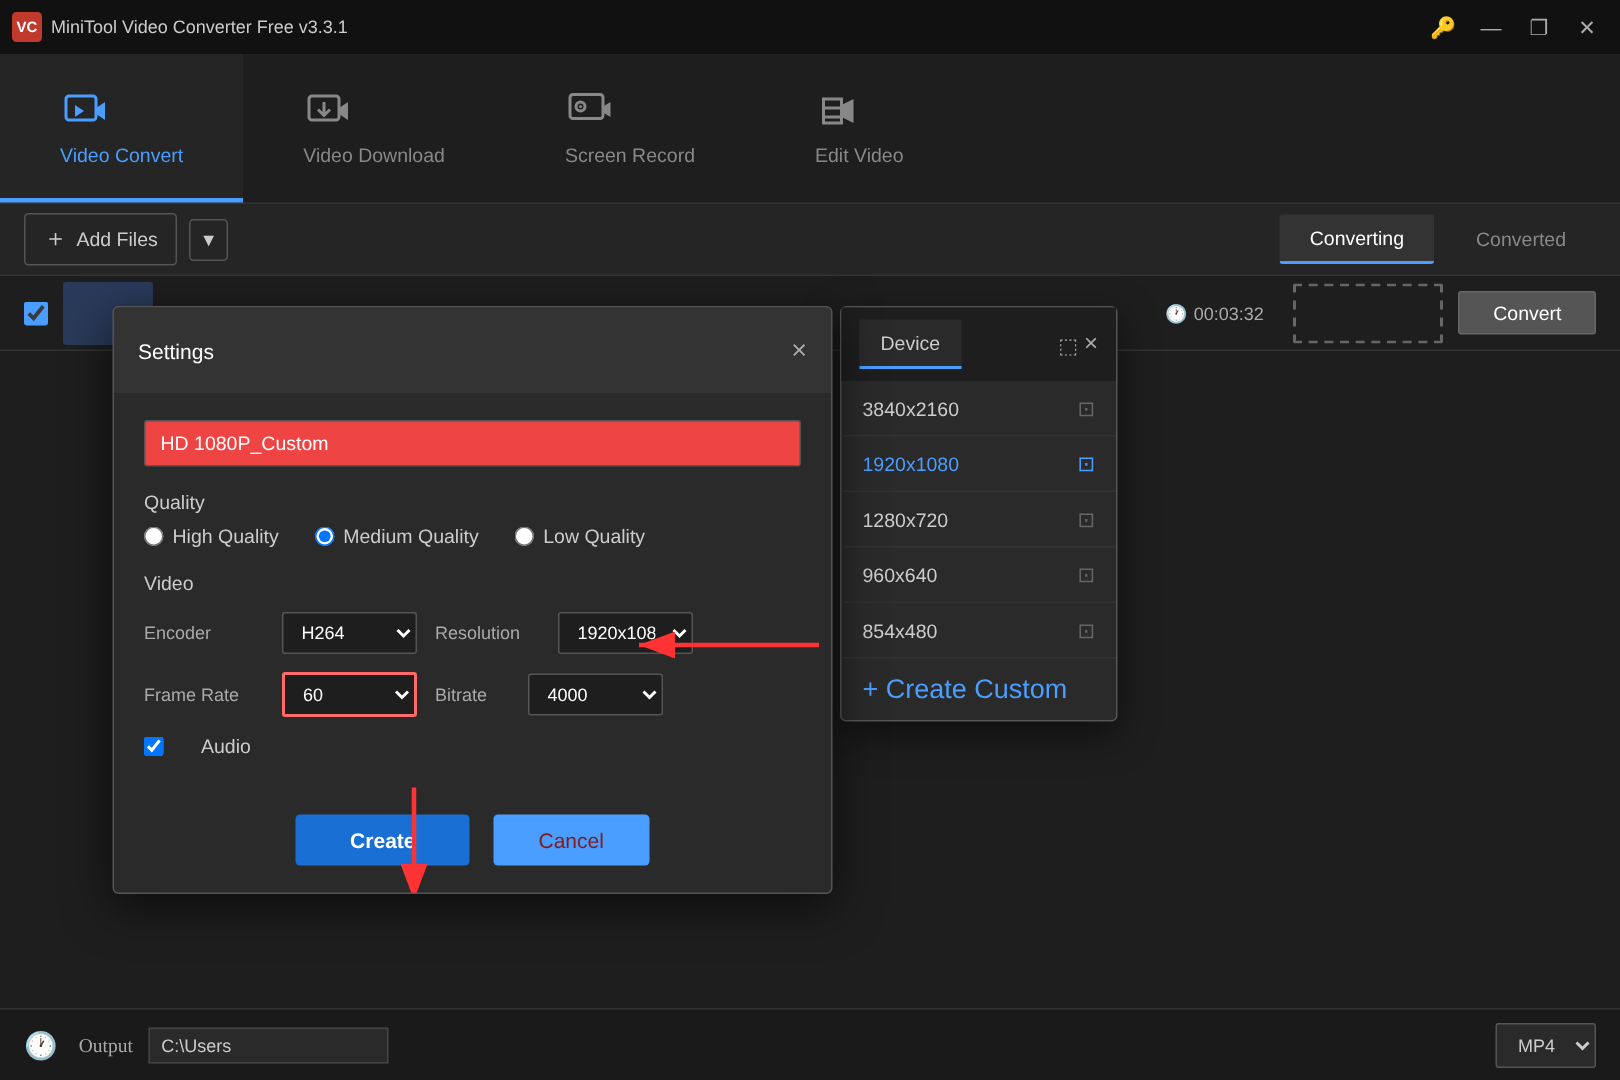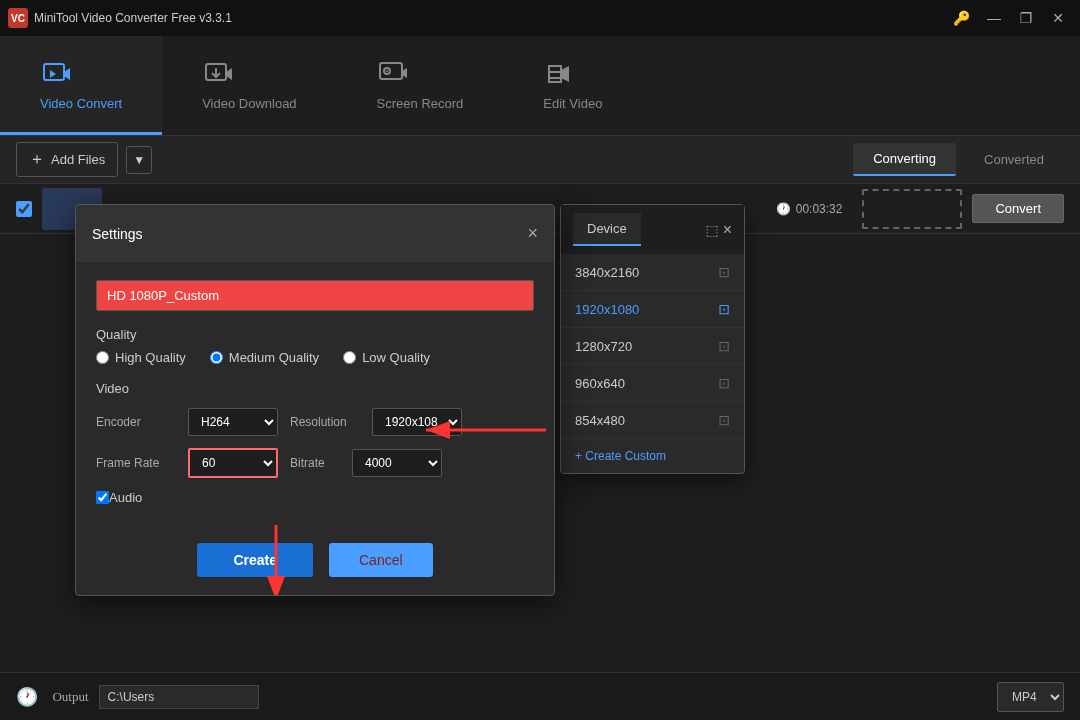"+ Create Custom" #create-custom-btn { font-size: 12px -> 18px }
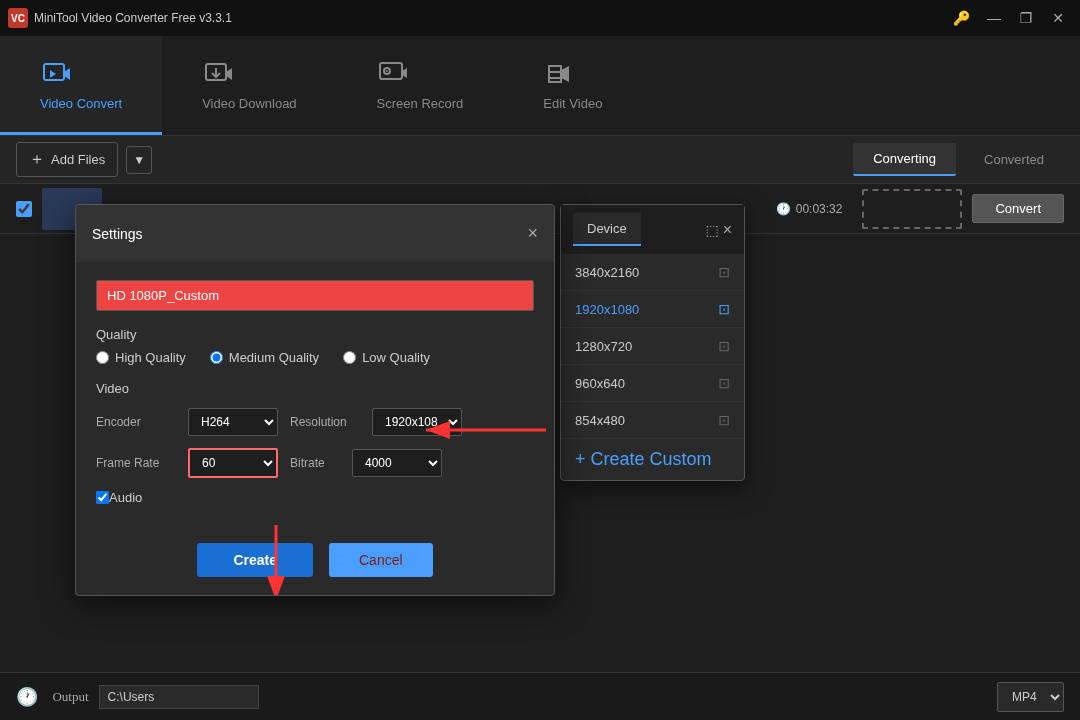"Audio" .checkbox-row { gap: 0 -> 25px }
